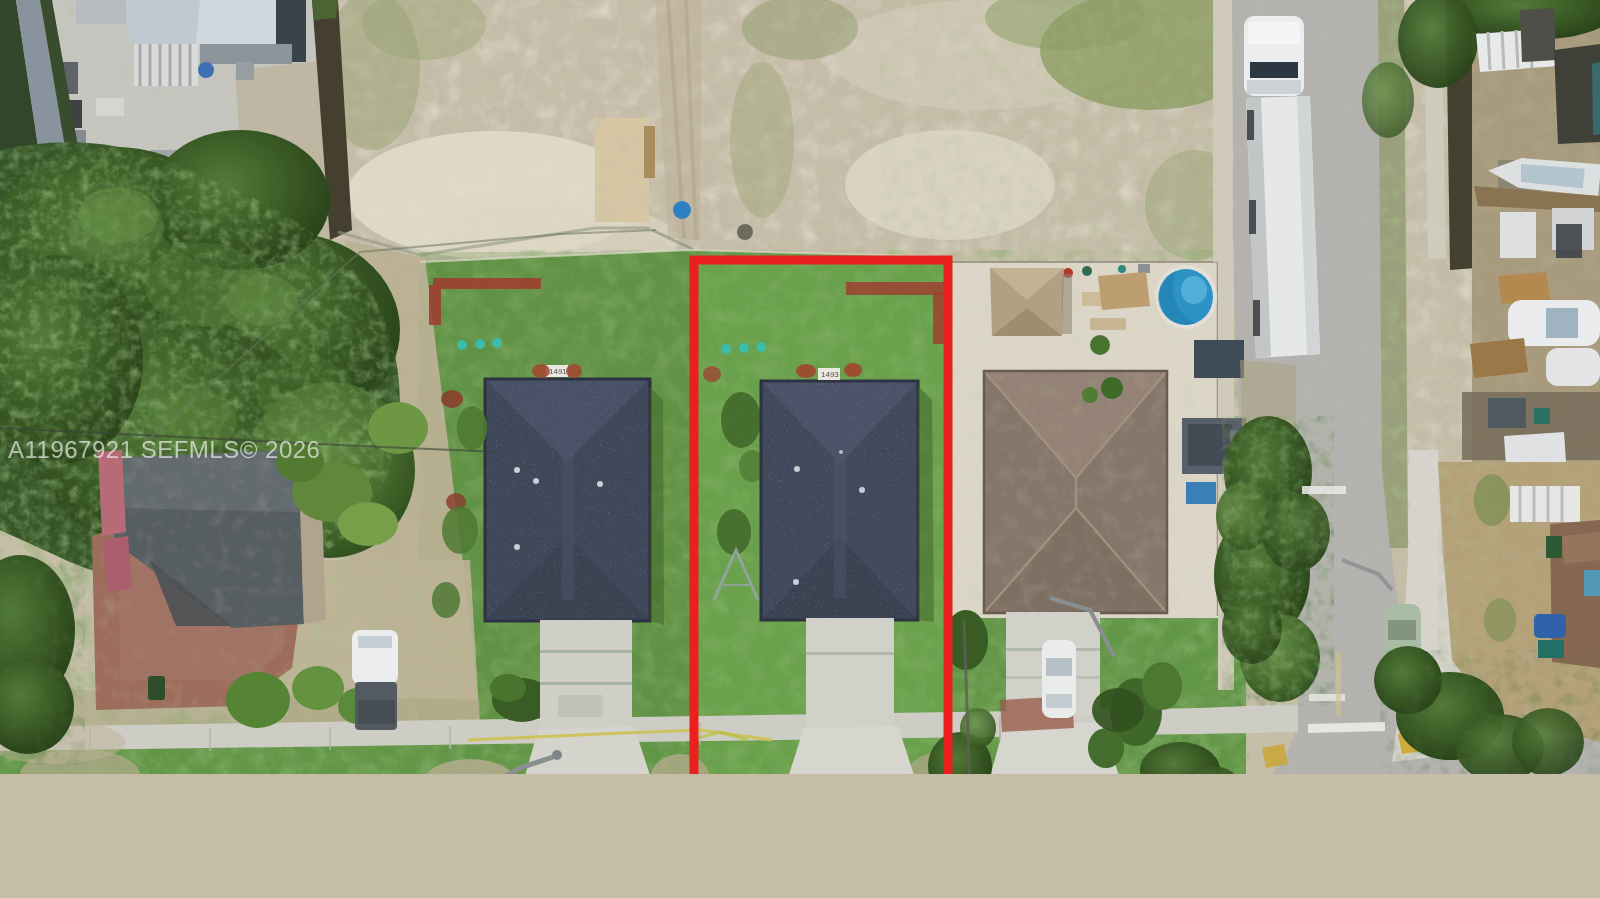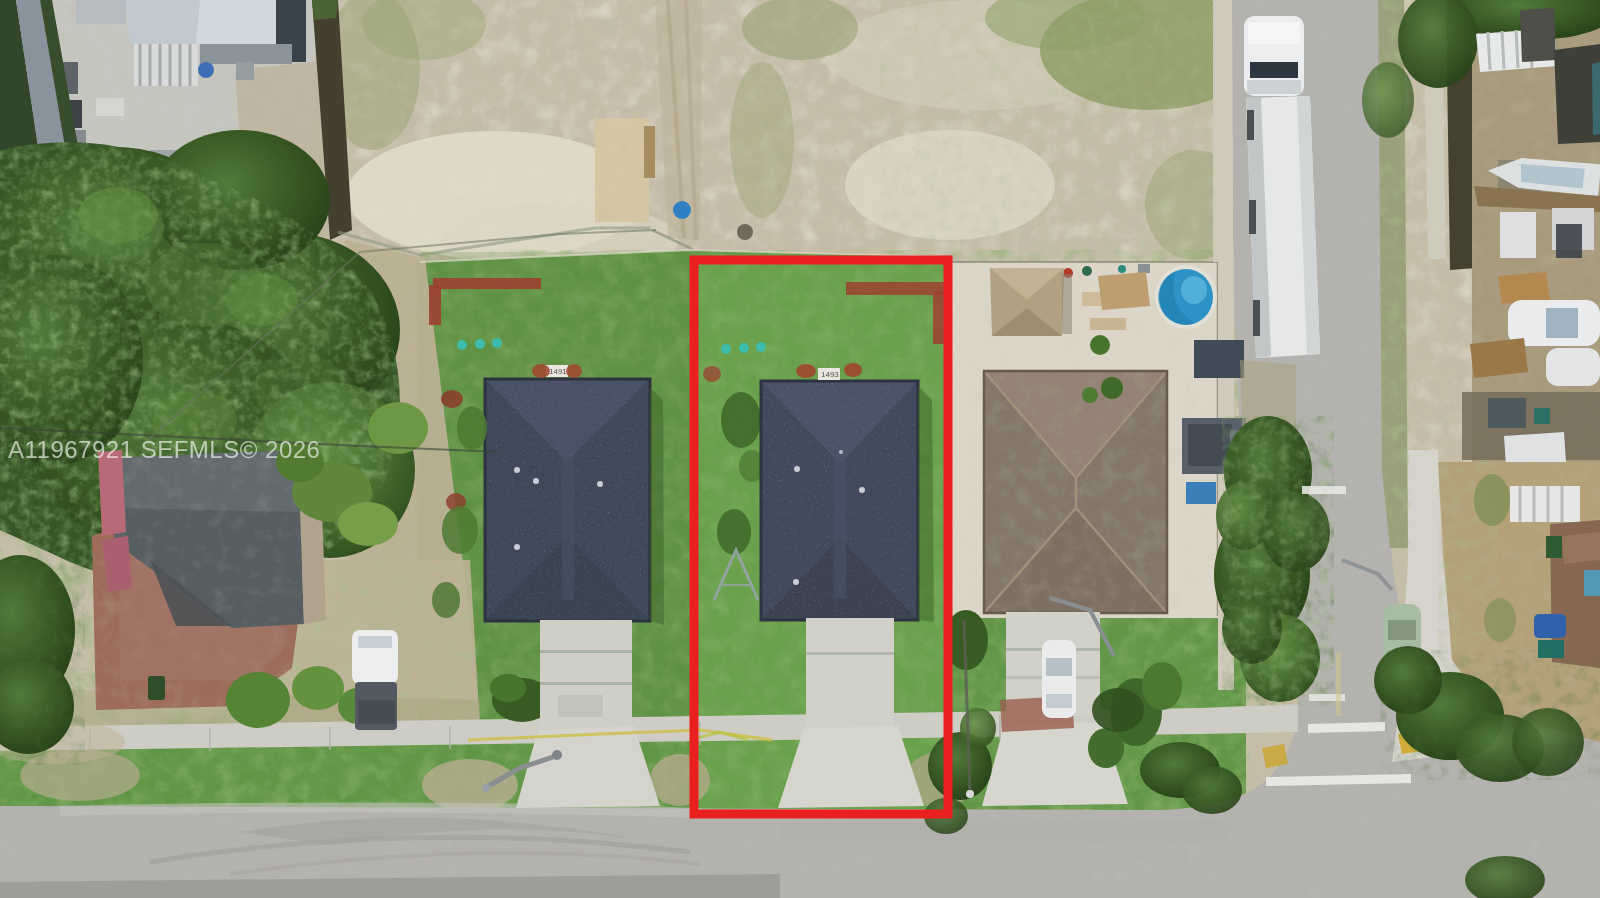"1491" #stage { height: 898px -> 774px }
